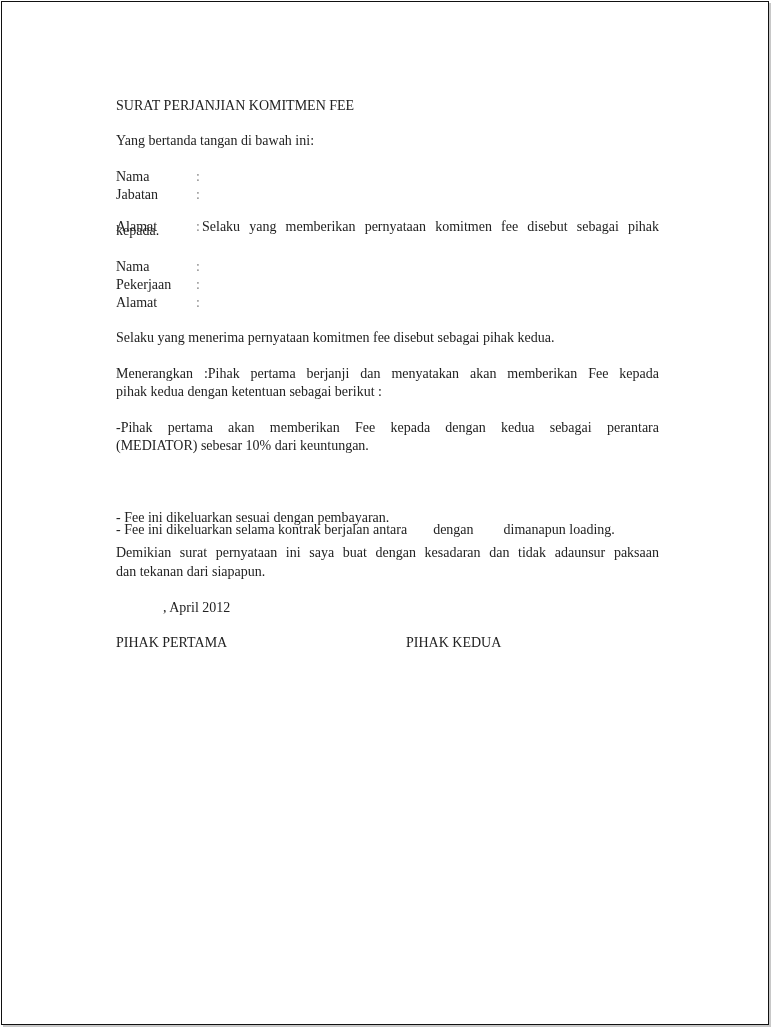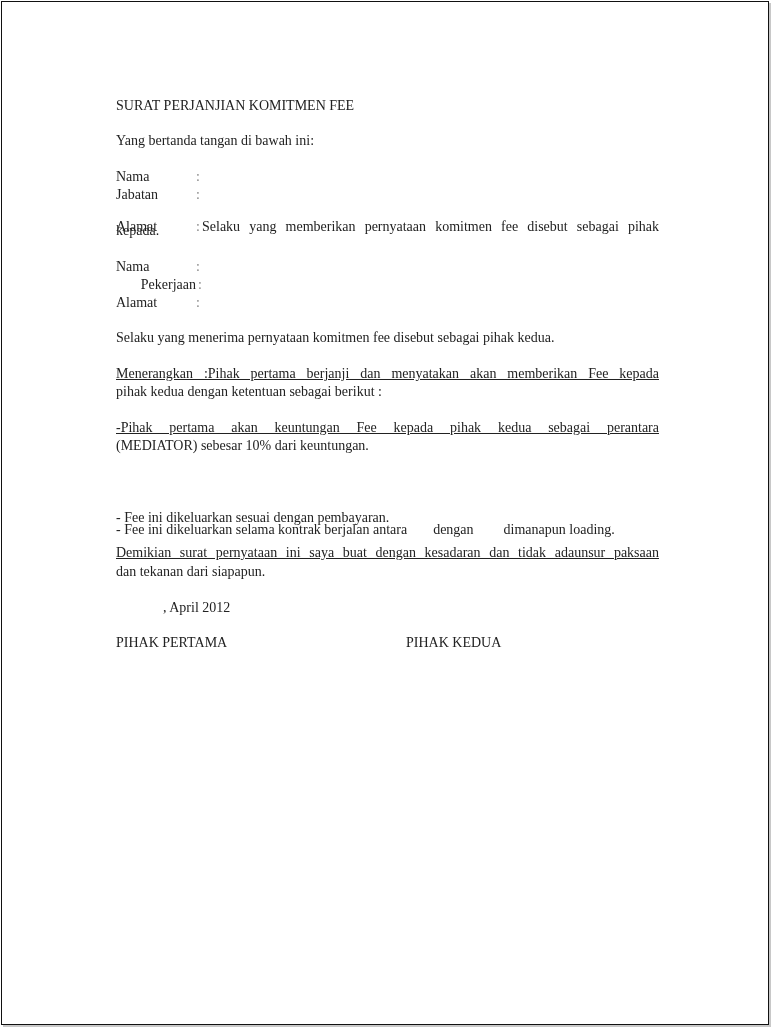"Pekerjaan :" div.field-row { text-align: right -> none }
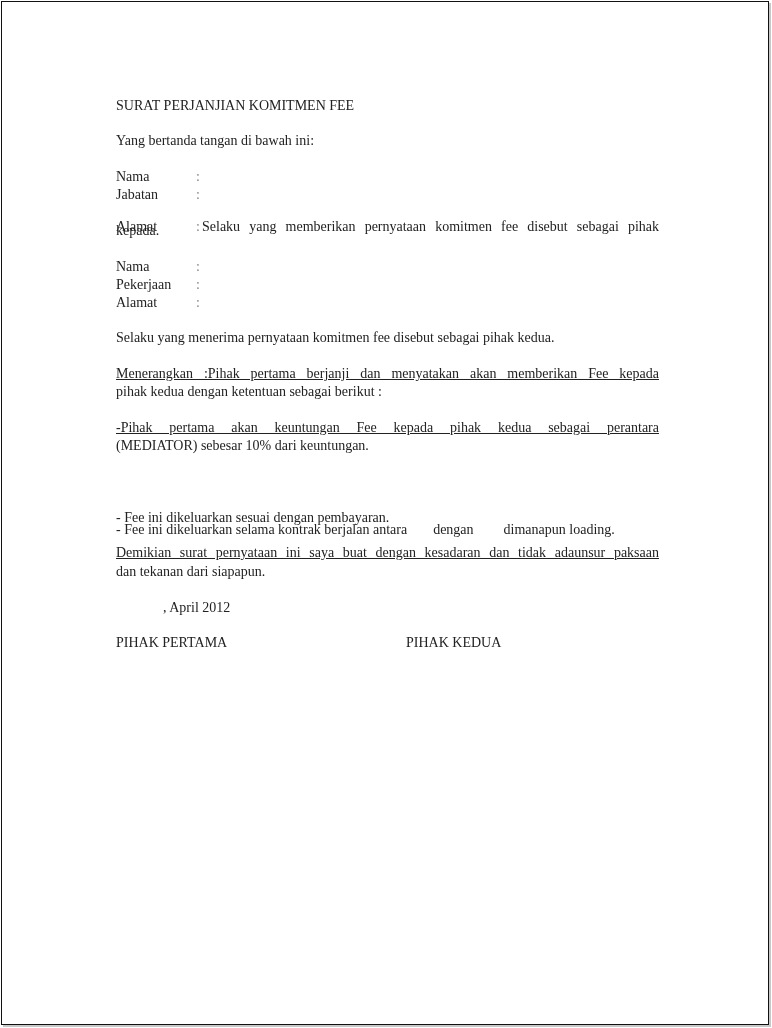"Menerangkan :Pihak pertama berjanji dan" .justify { text-decoration: underline -> none }
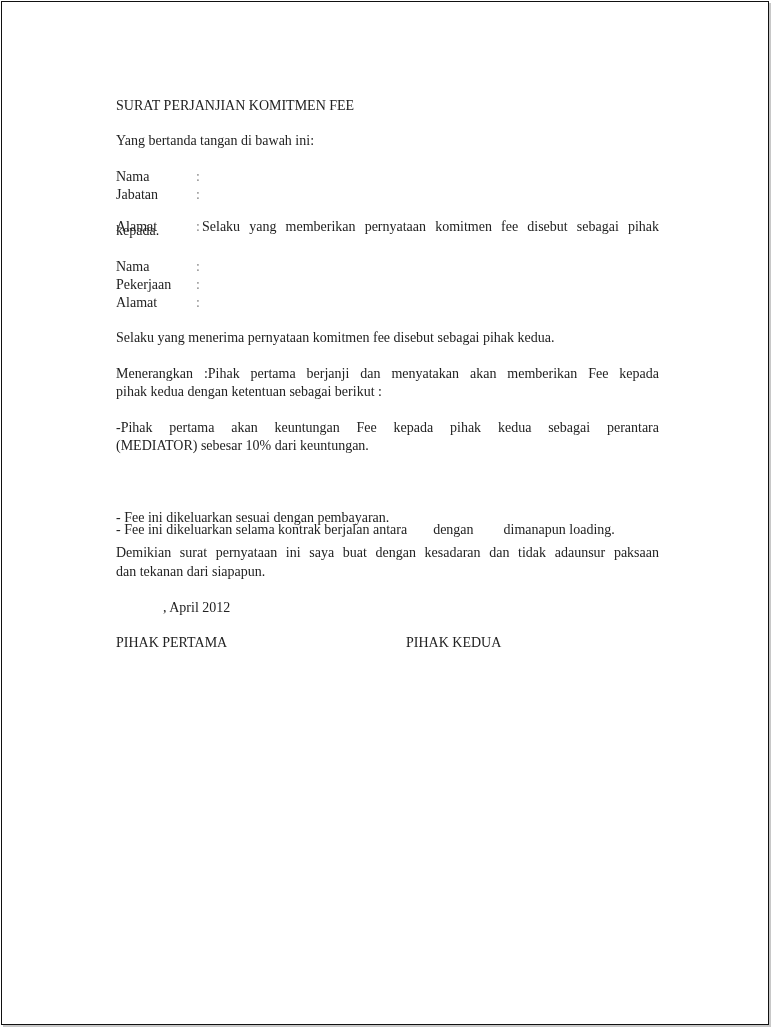"-Pihak pertama akan keuntungan Fee" div.justify { text: keuntungan Fee kepada pihak -> memberikan Fee kepada dengan }
